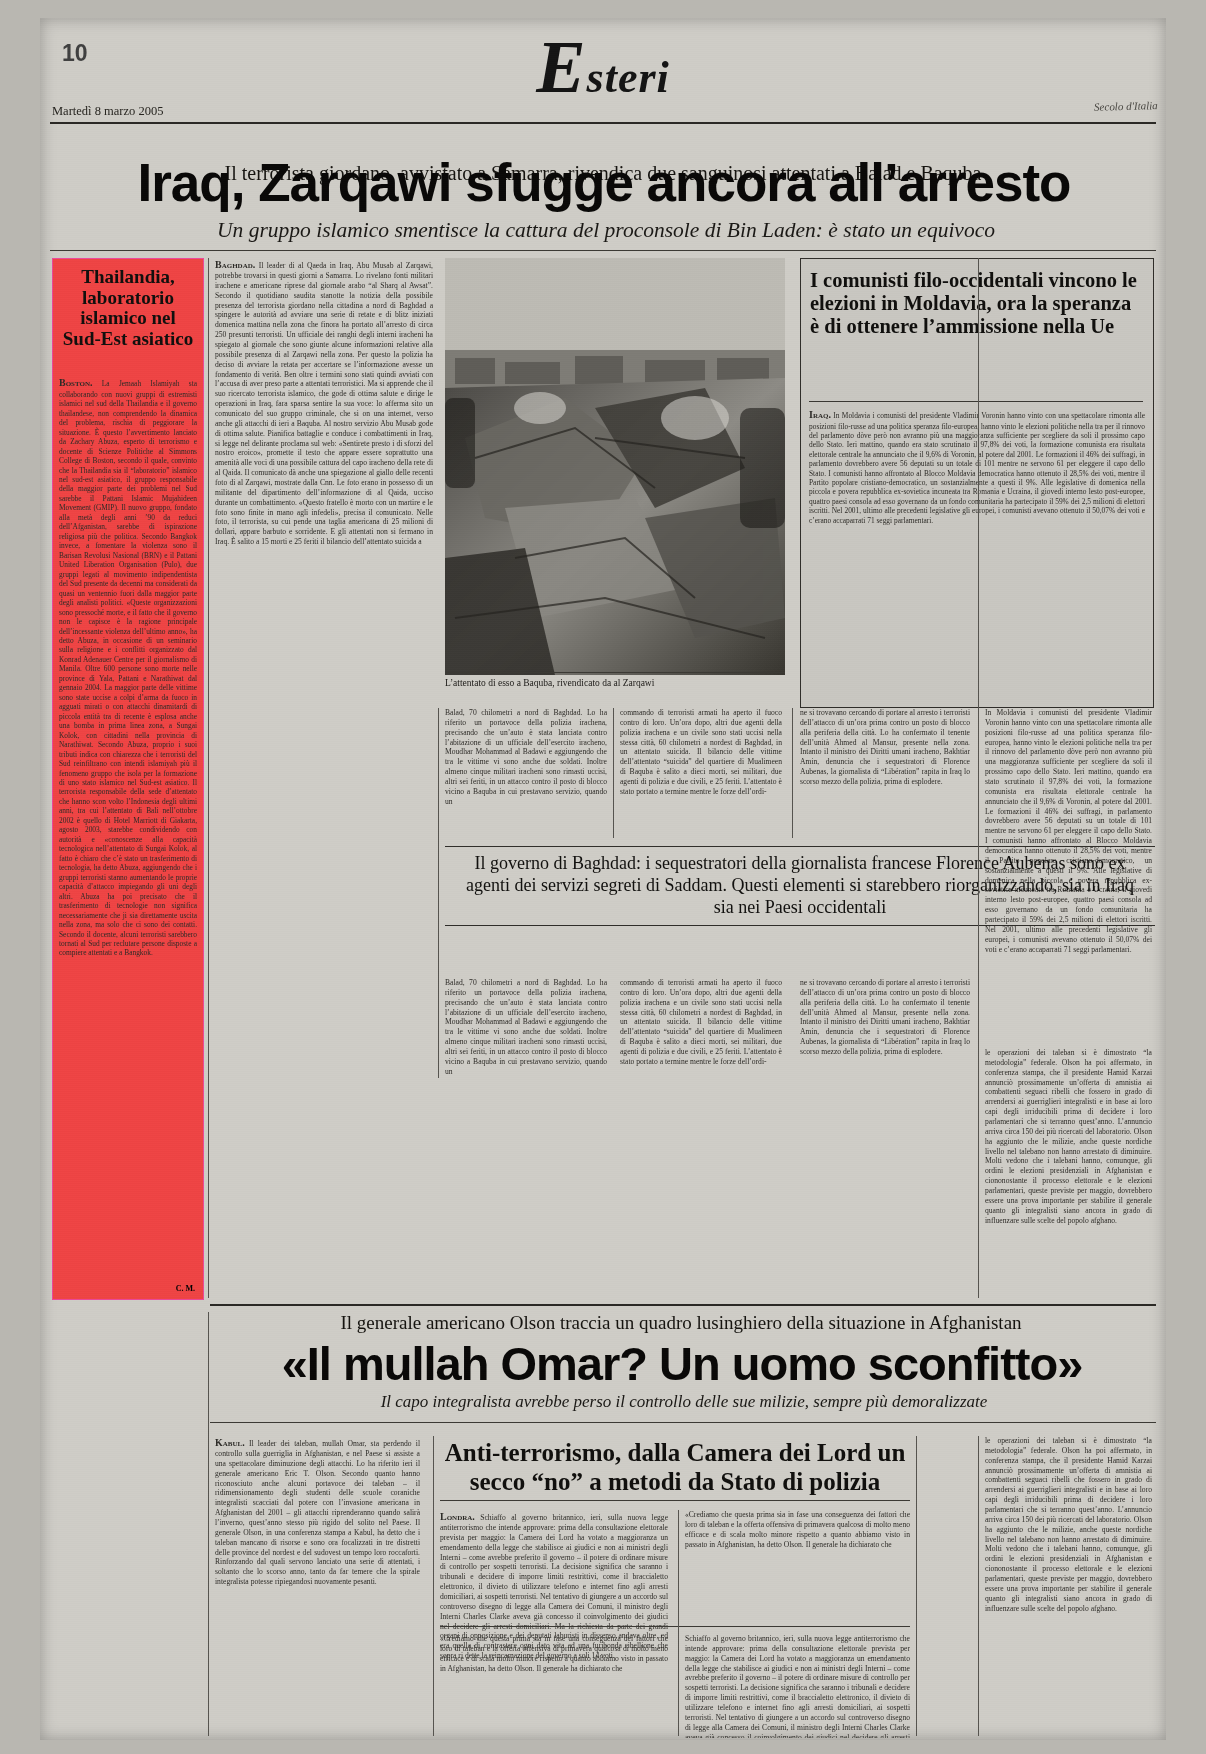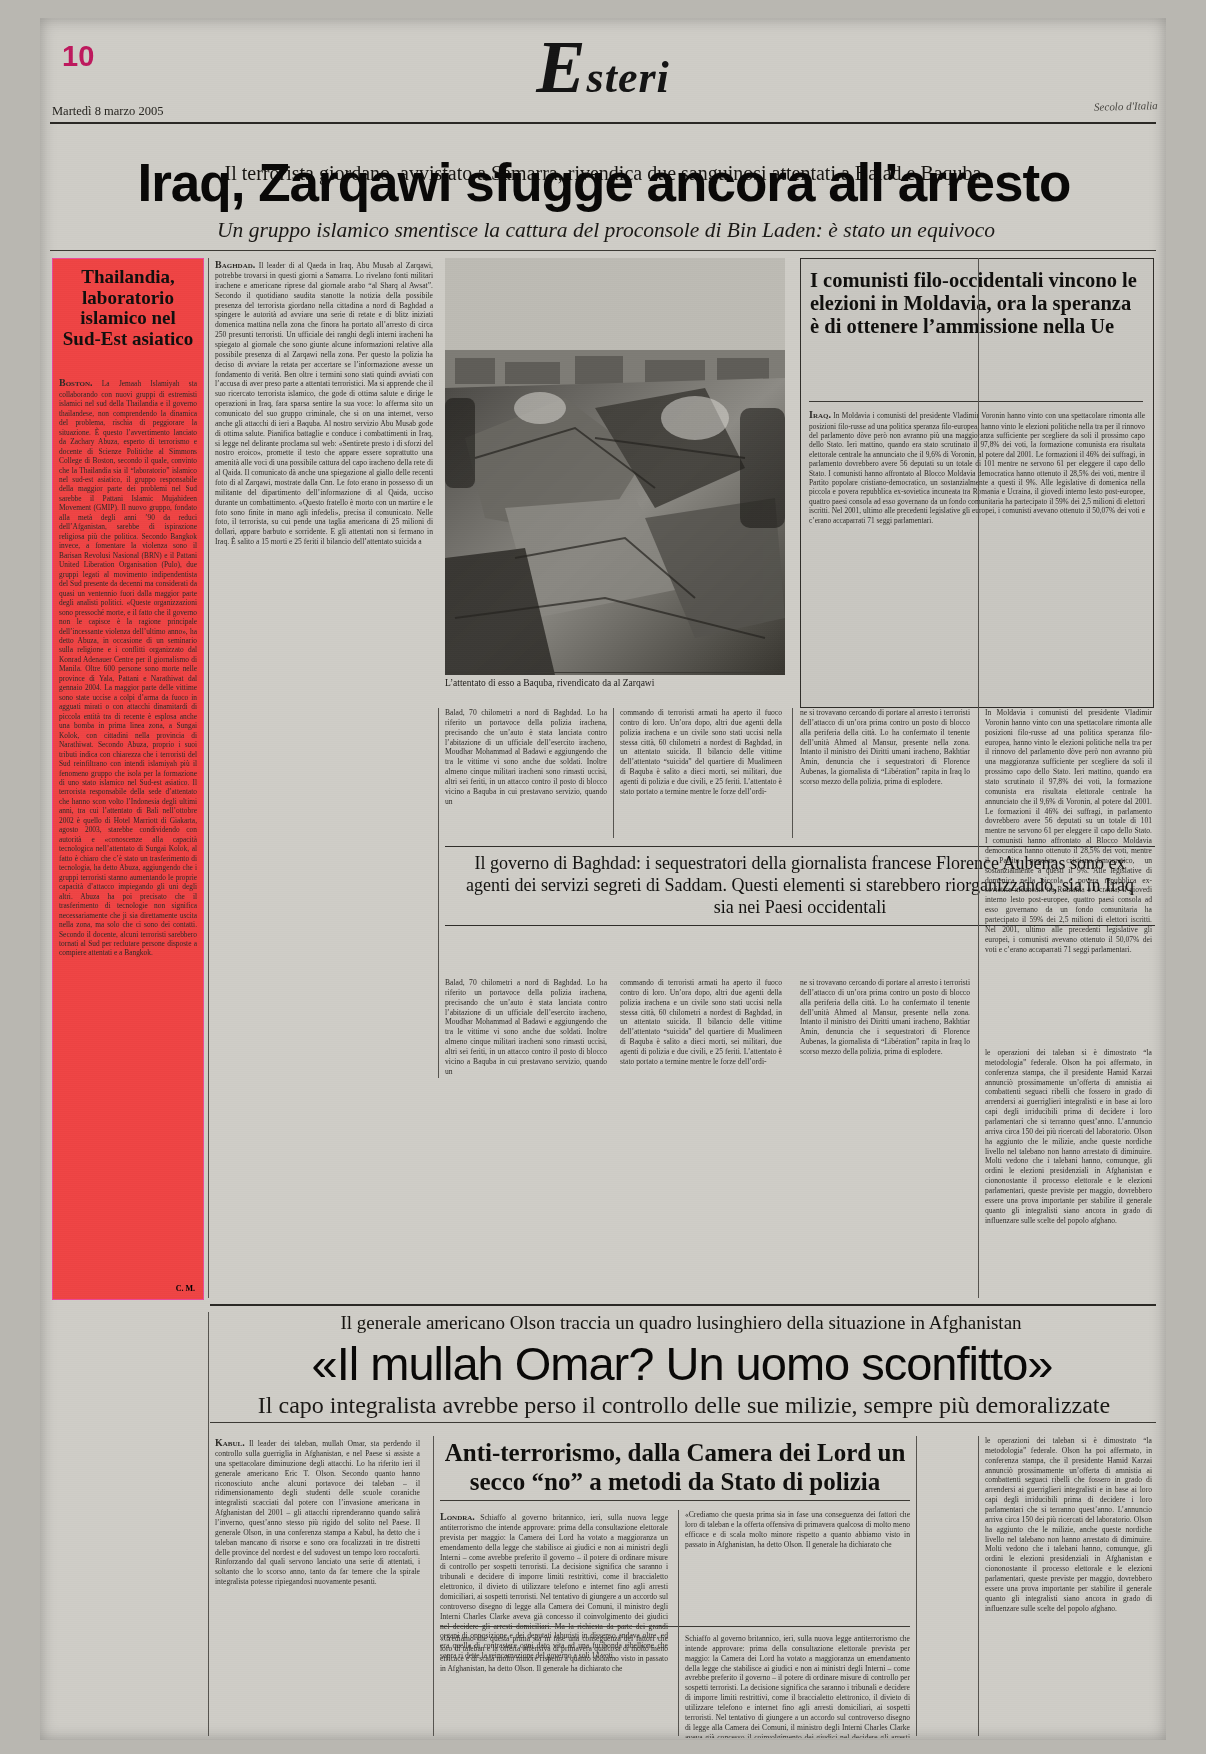"10" .pagenum { color: #be185d -> #404040; font-size: 29px -> 23px }
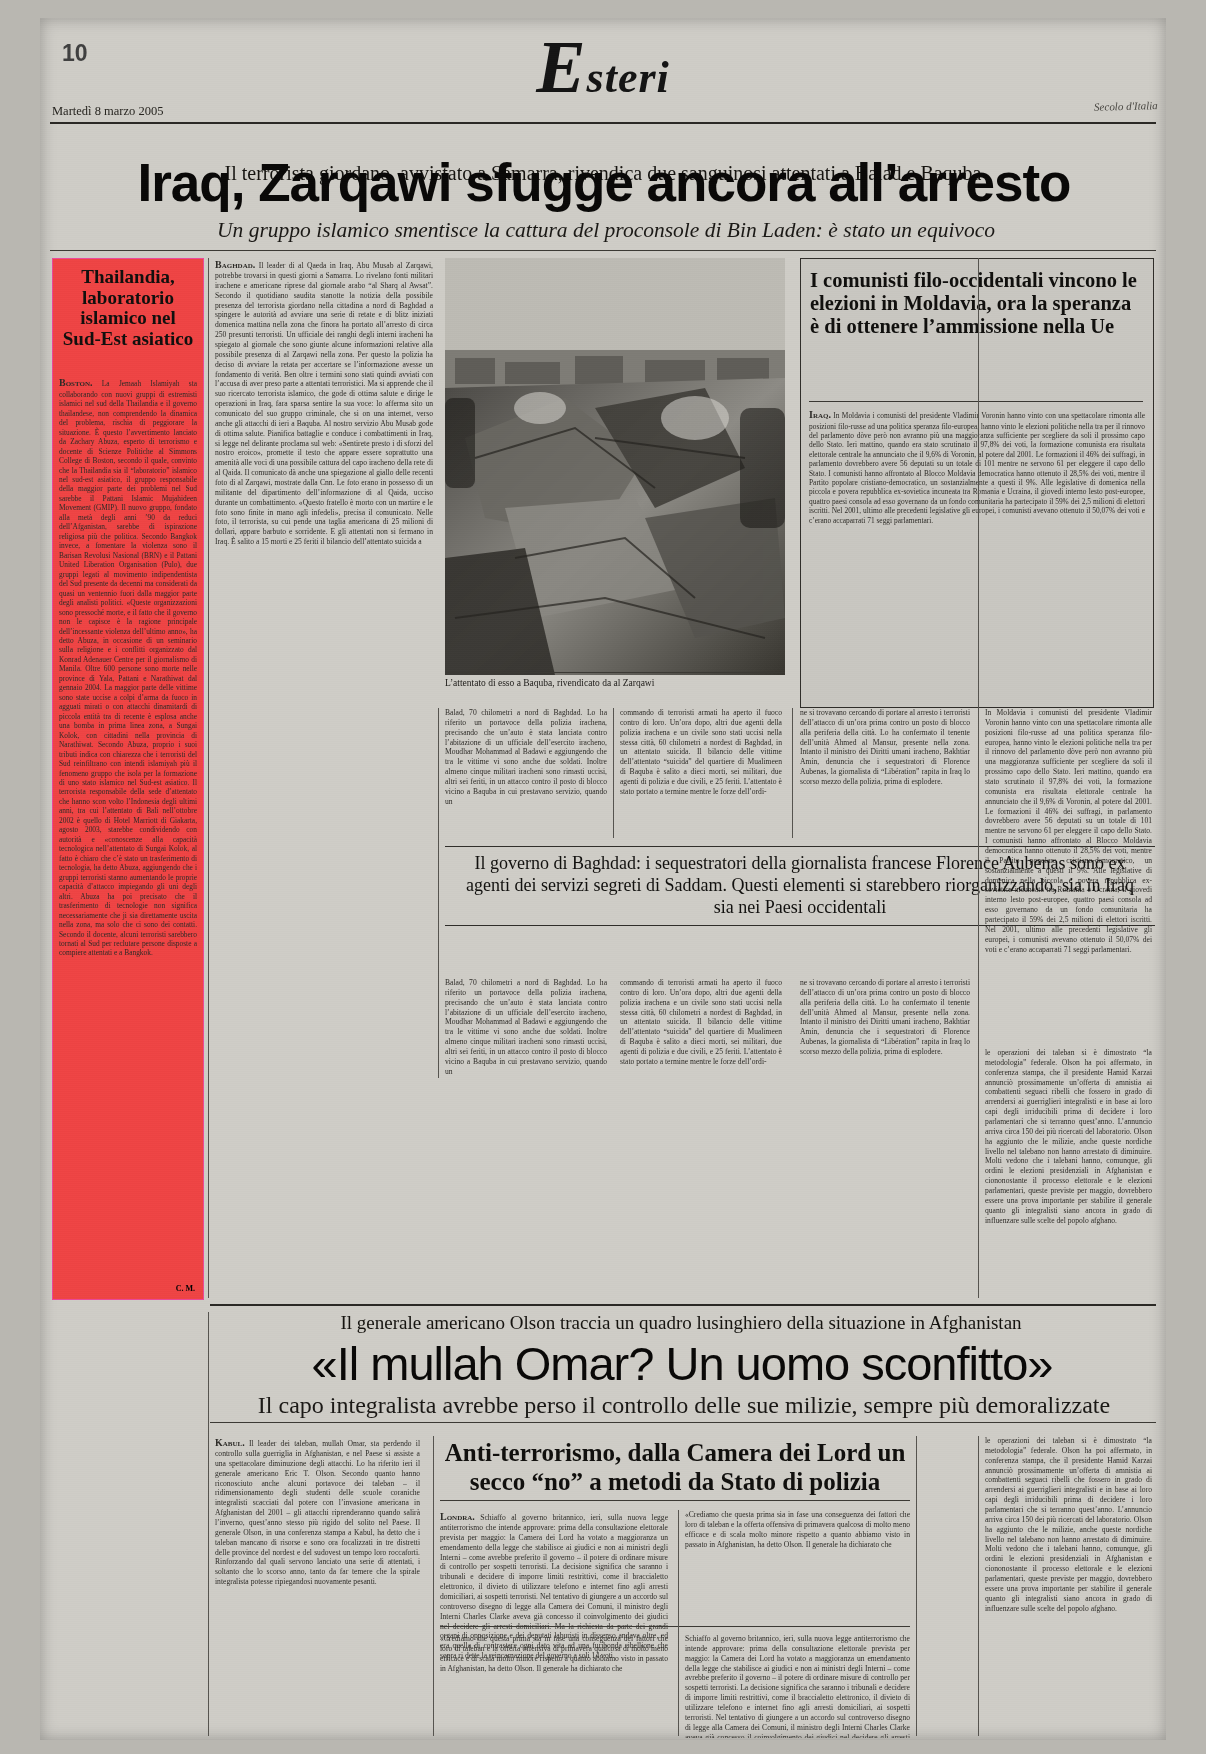"«Il mullah Omar? Un uomo" .headline2 { font-weight: normal -> bold }
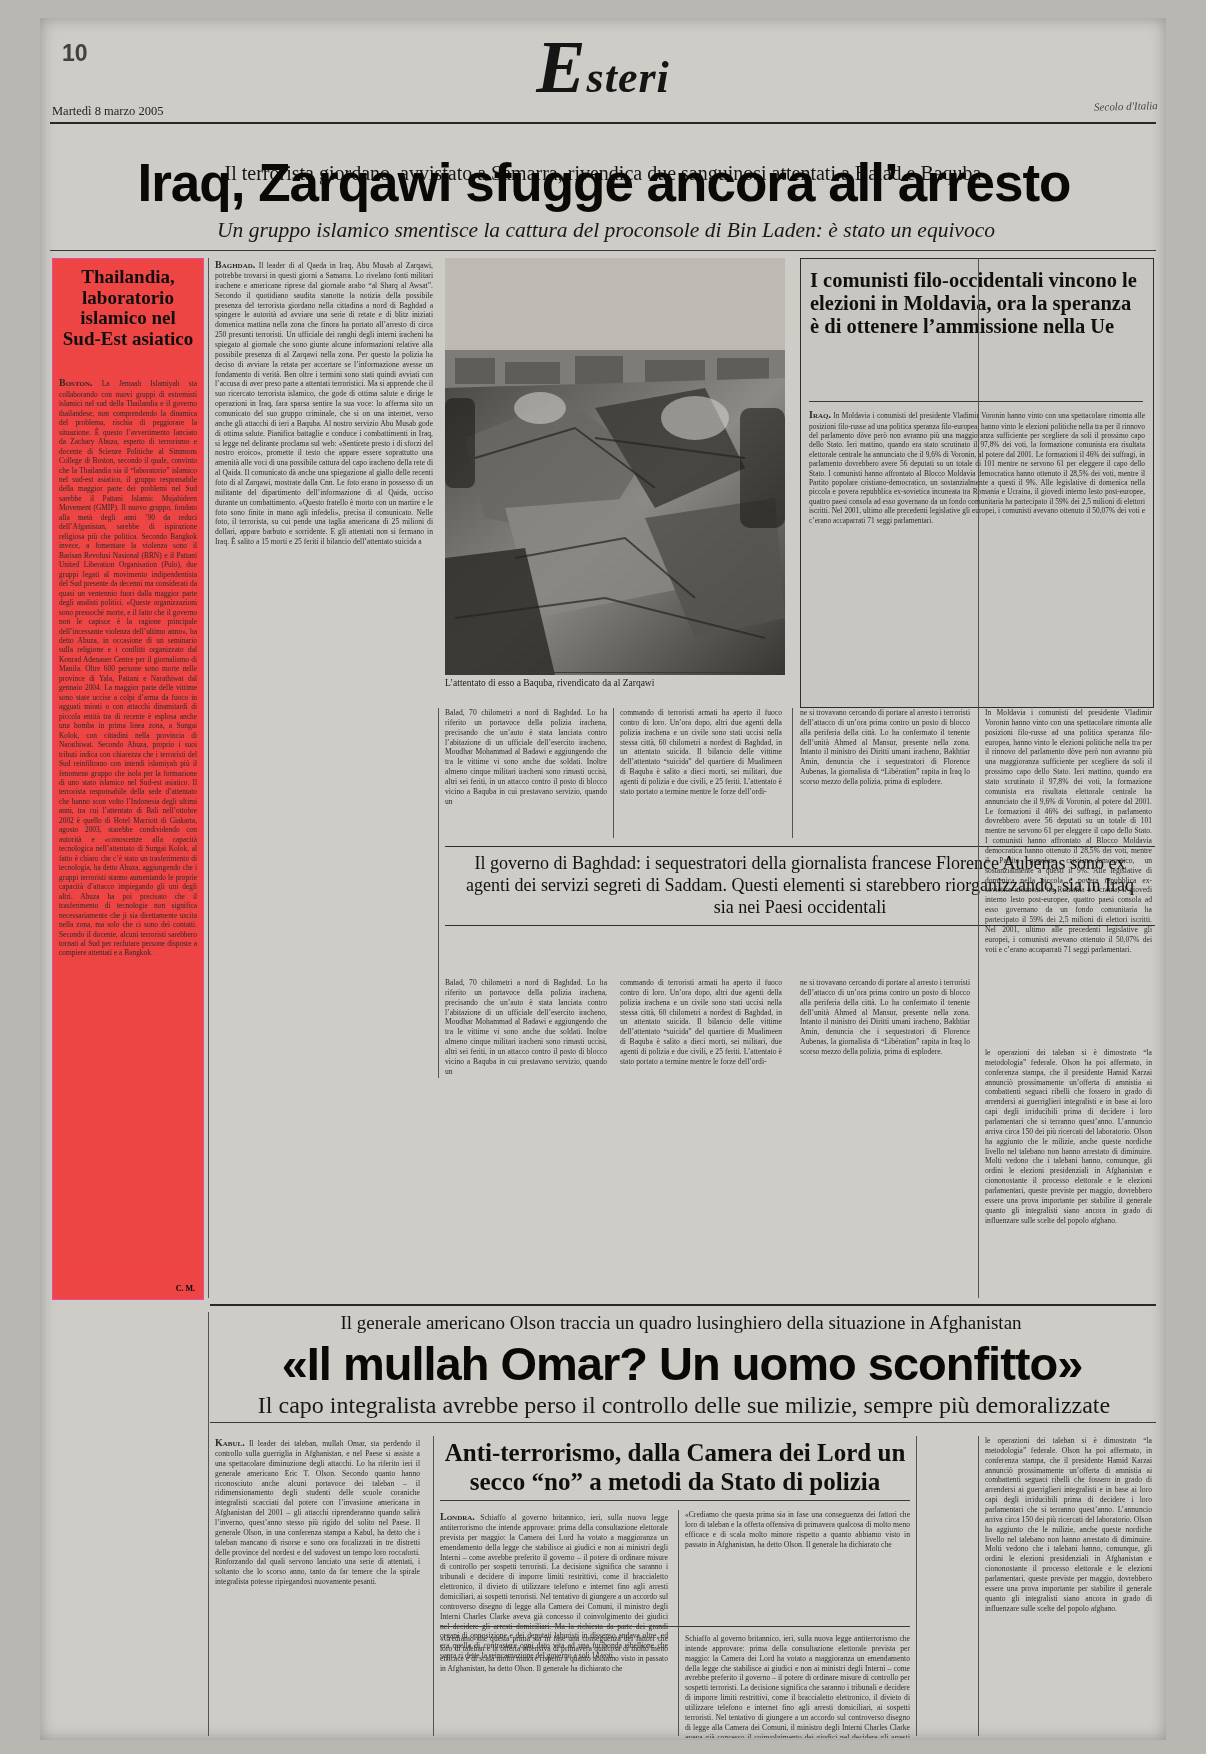"Il capo integralista avrebbe perso" .subhead2 { font-size: 24px -> 17px; font-style: none -> italic }
